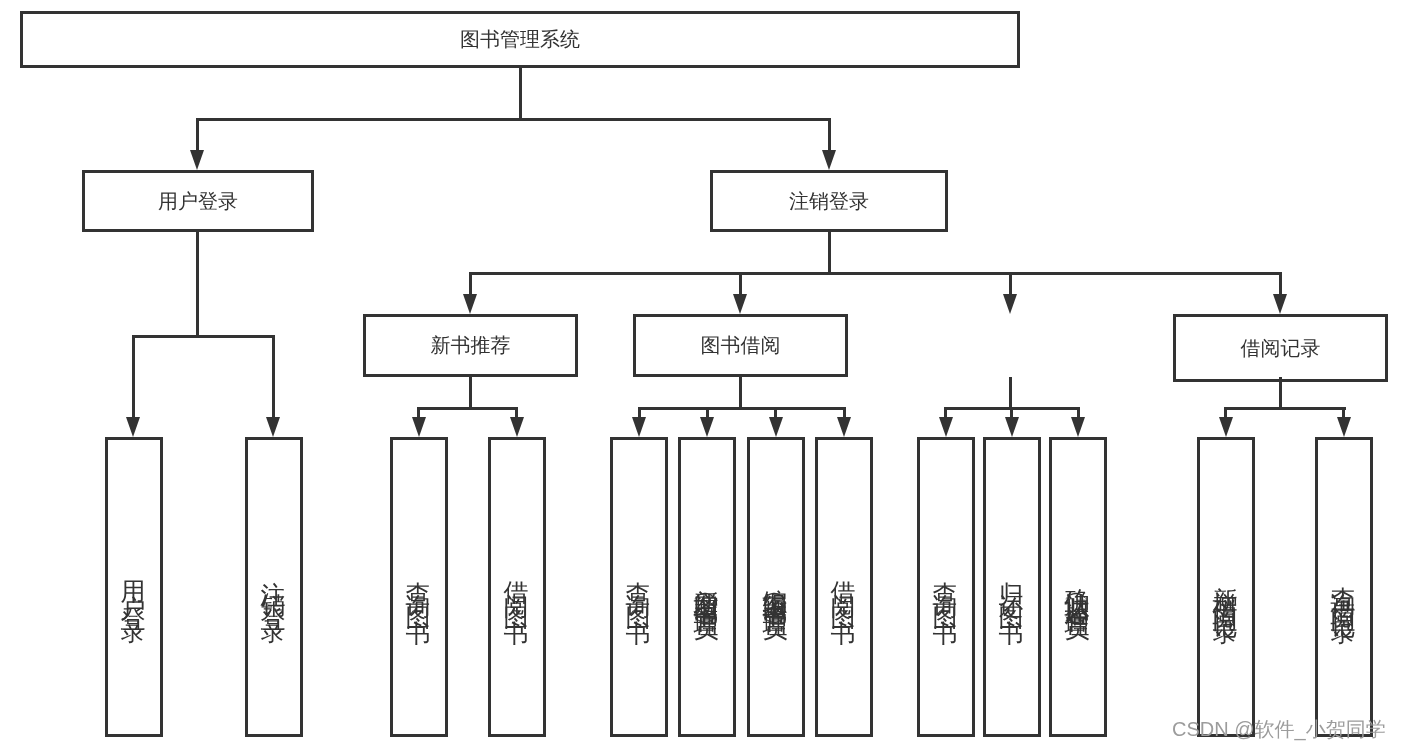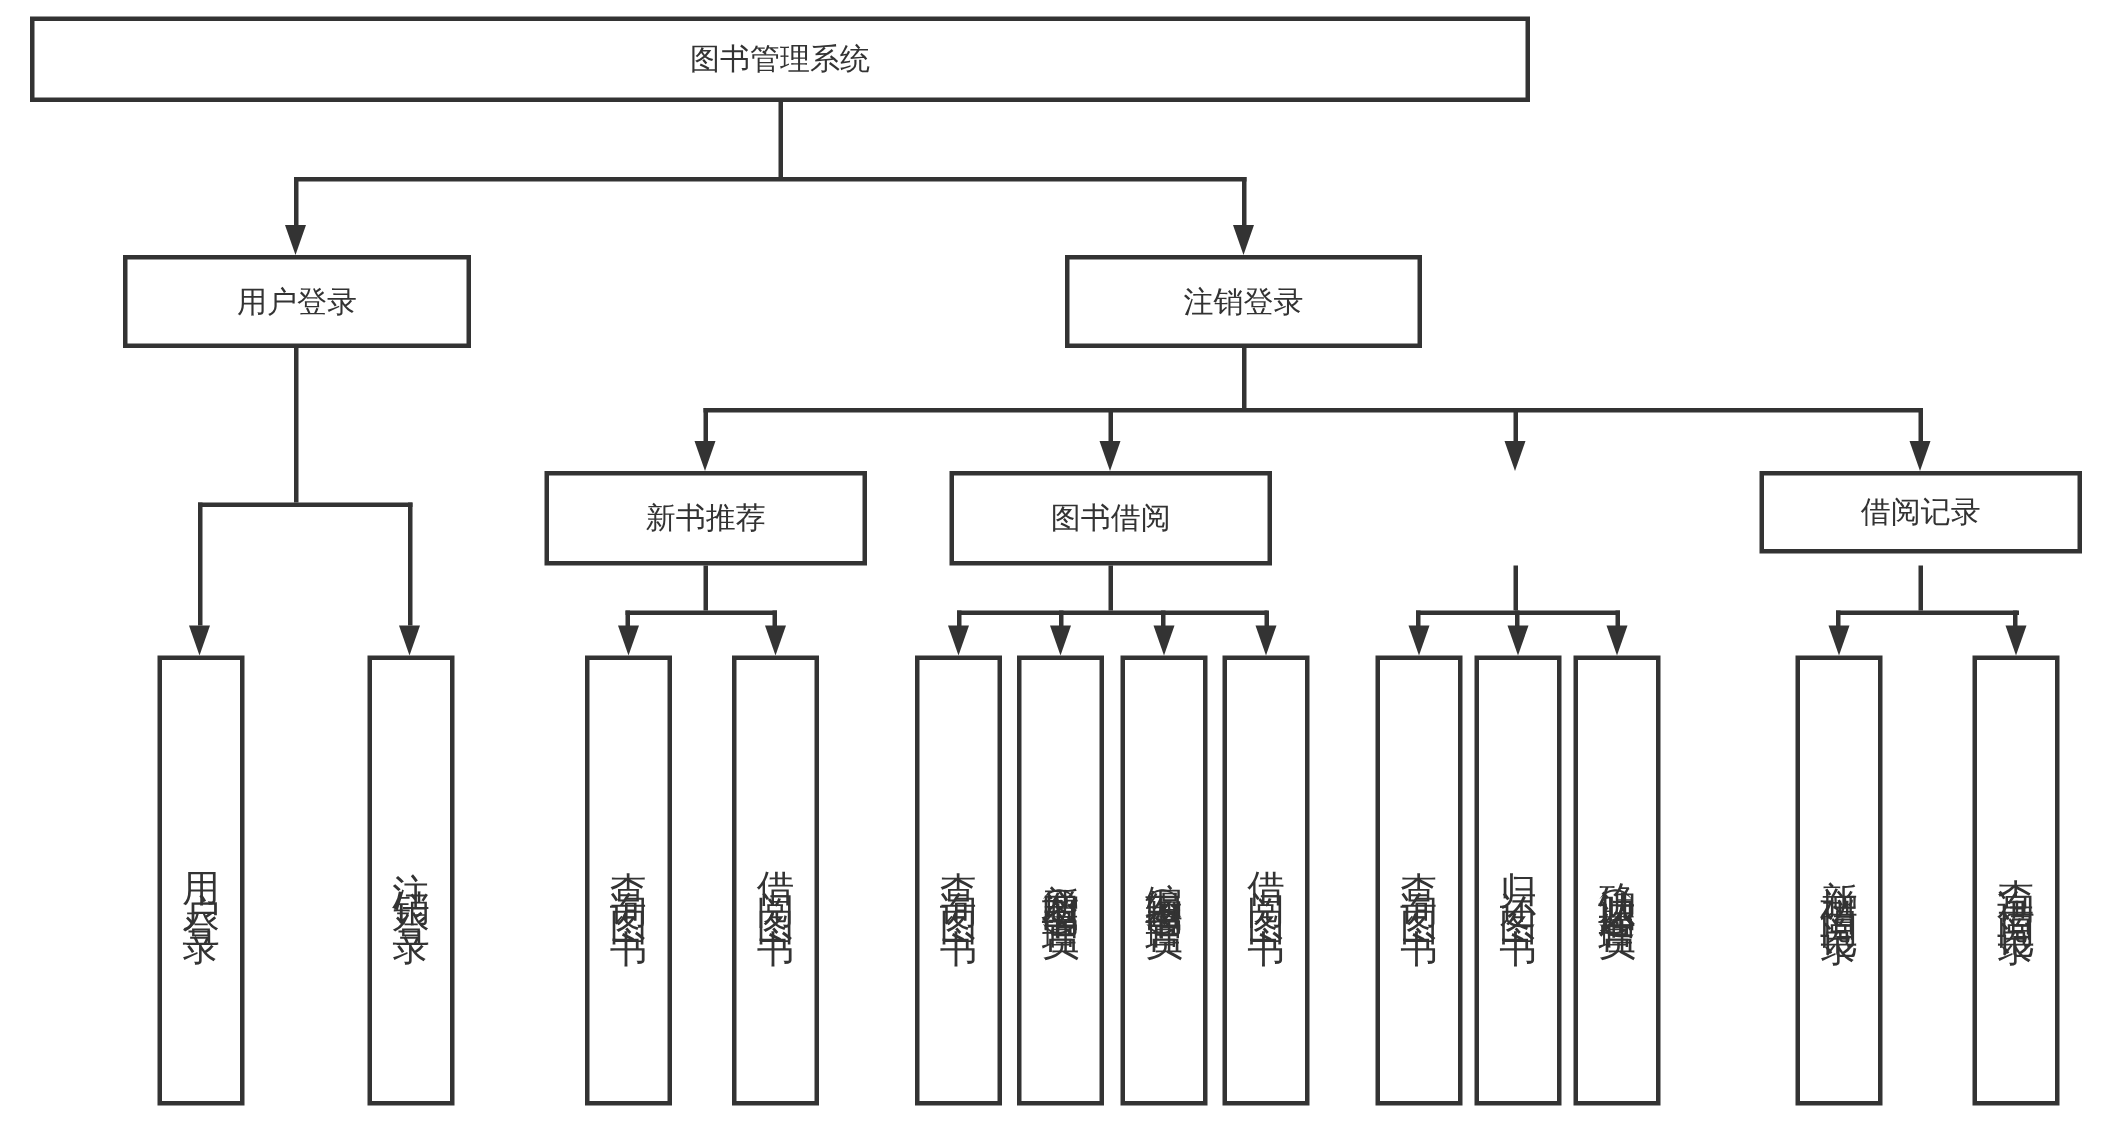"借阅记录" div.box { height: 55px -> 68px }
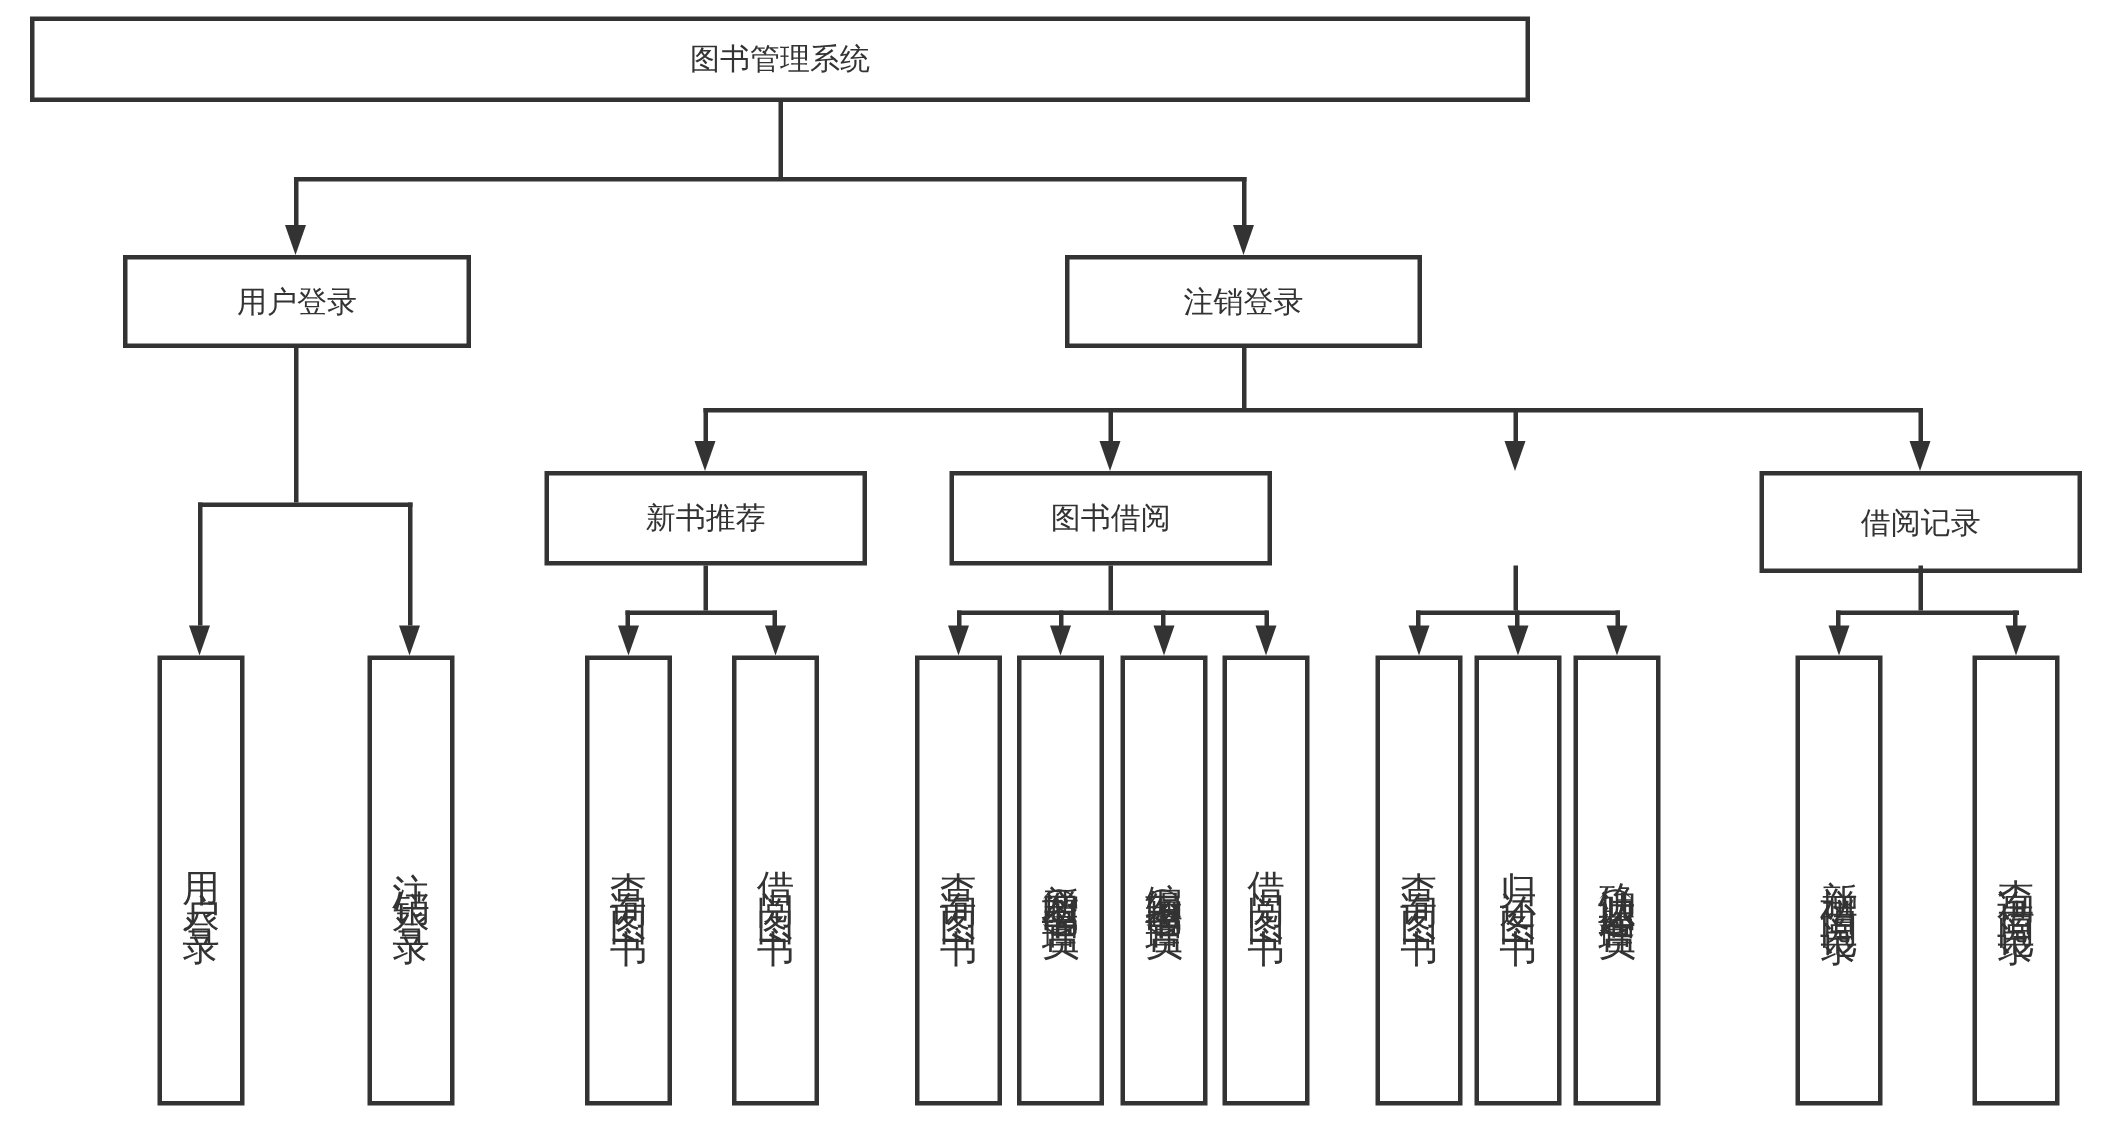"CSDN @软件_小贺同学" div.watermark { html: none -> <div>CSDN @软件_小贺同学</div> }
